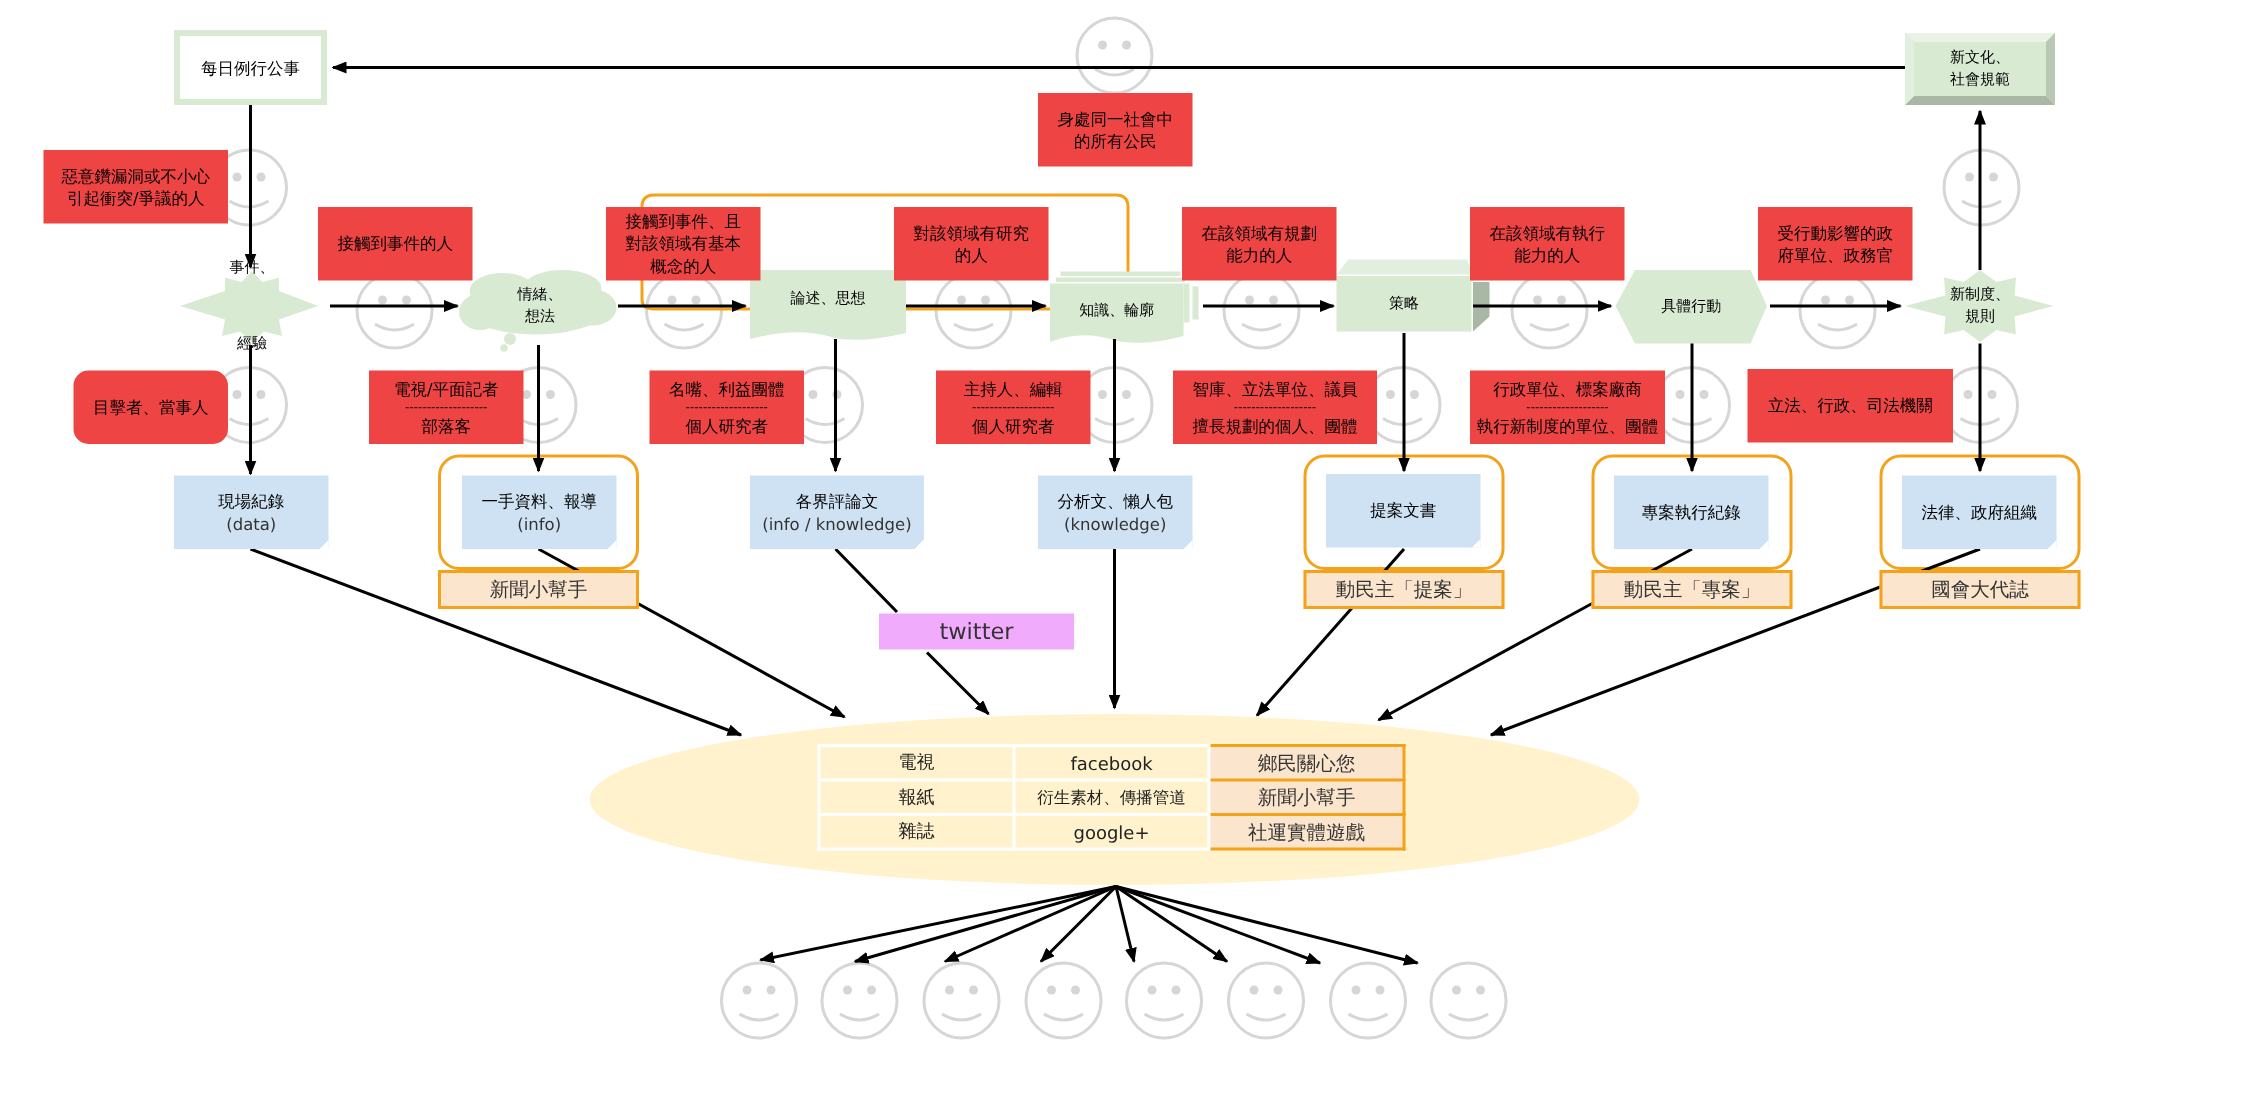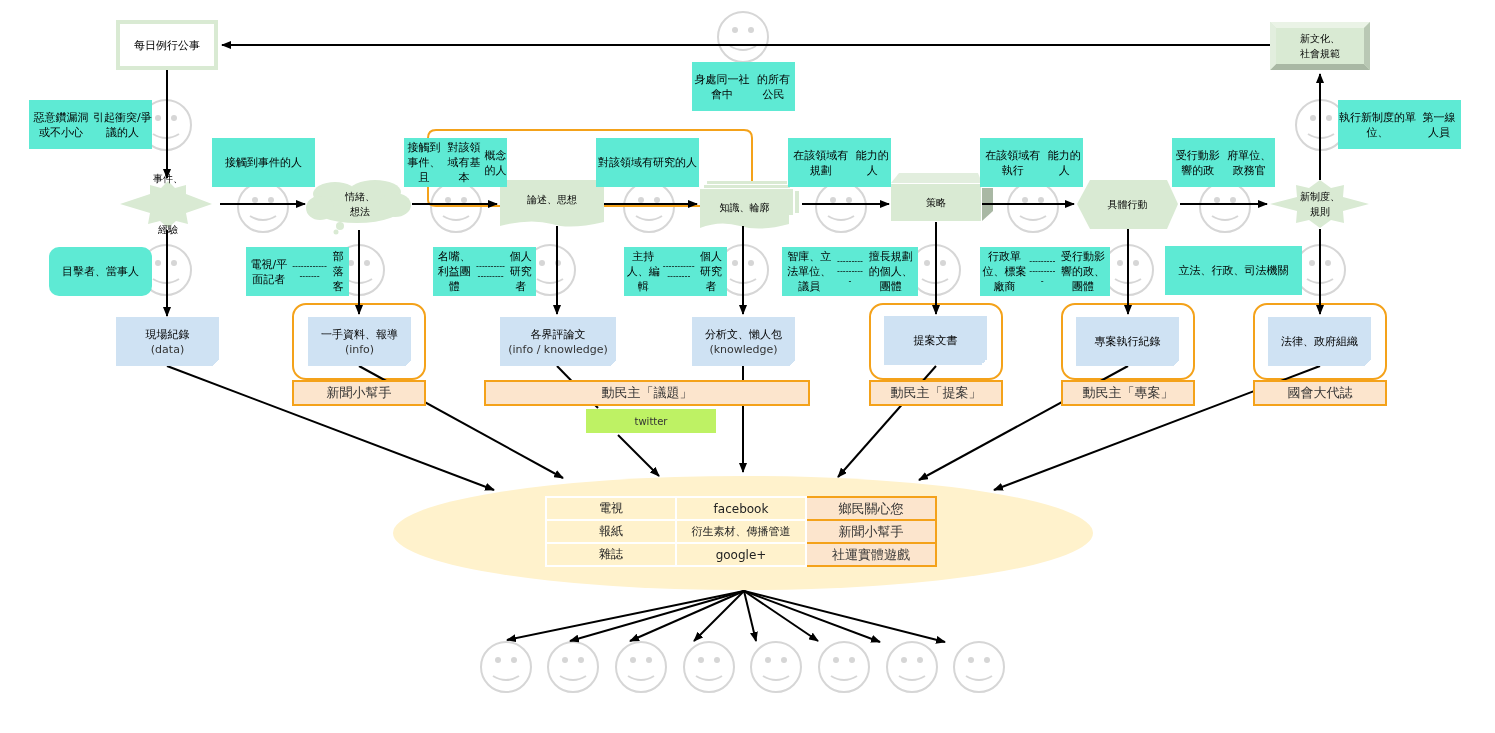"身處同一社會中" .pink { background: #5eead4 -> #ef4444; flex-direction: none -> column }
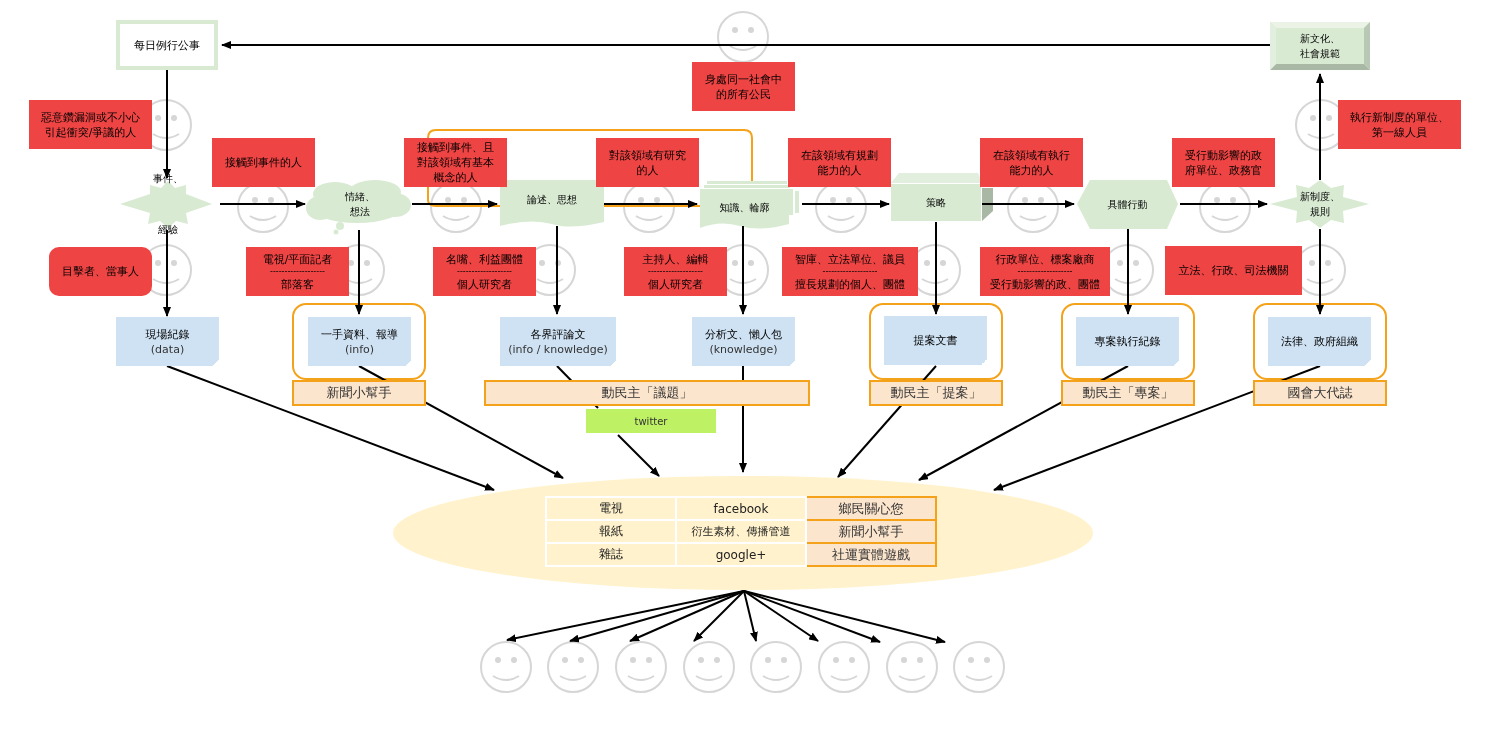"執行新制度的單位、" div.abs { html: <div> <span>執行新制度的單位、</span> <span>第一線人員</span> </div> -> none }
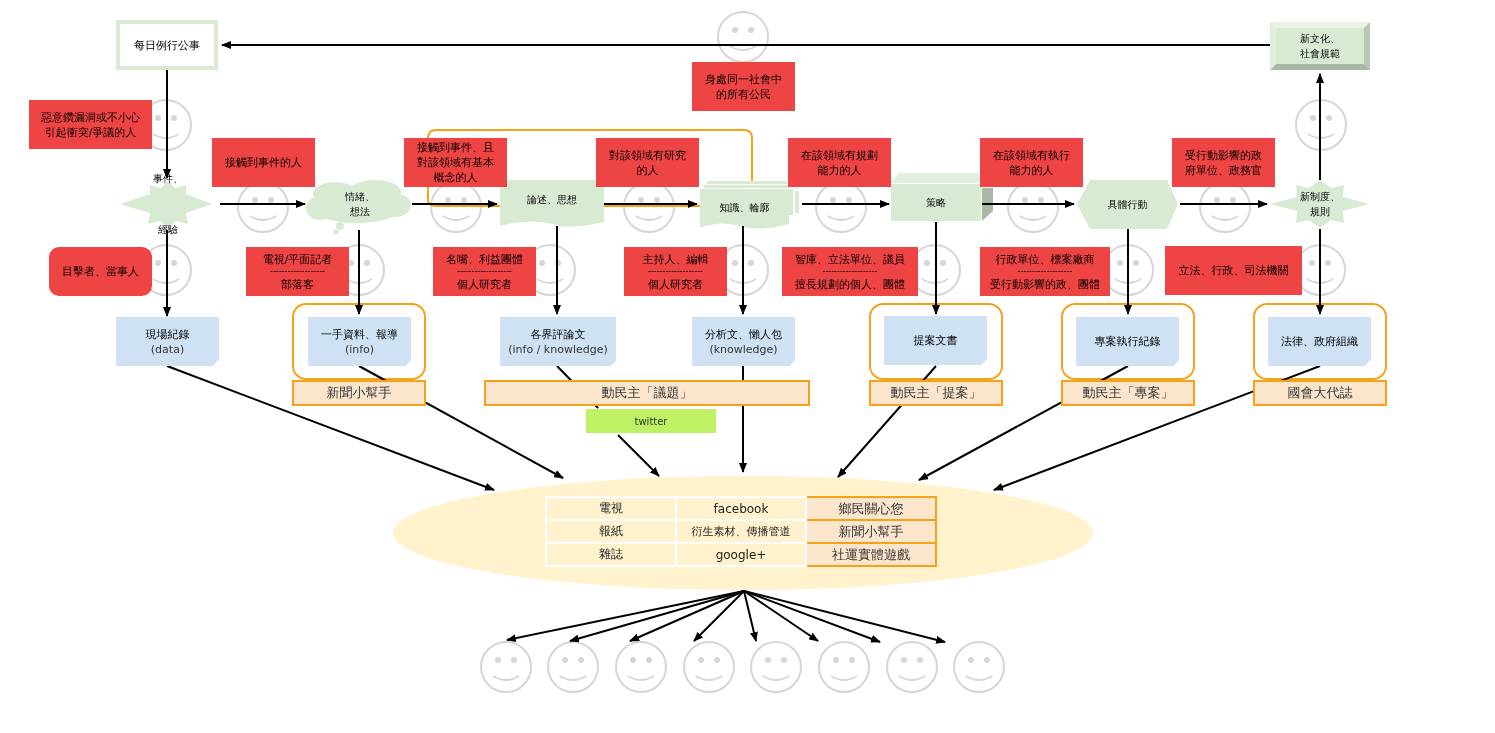"受行動影響的政、團體" span { text: 受行動影響的政 -> 執行新制度的單位 }
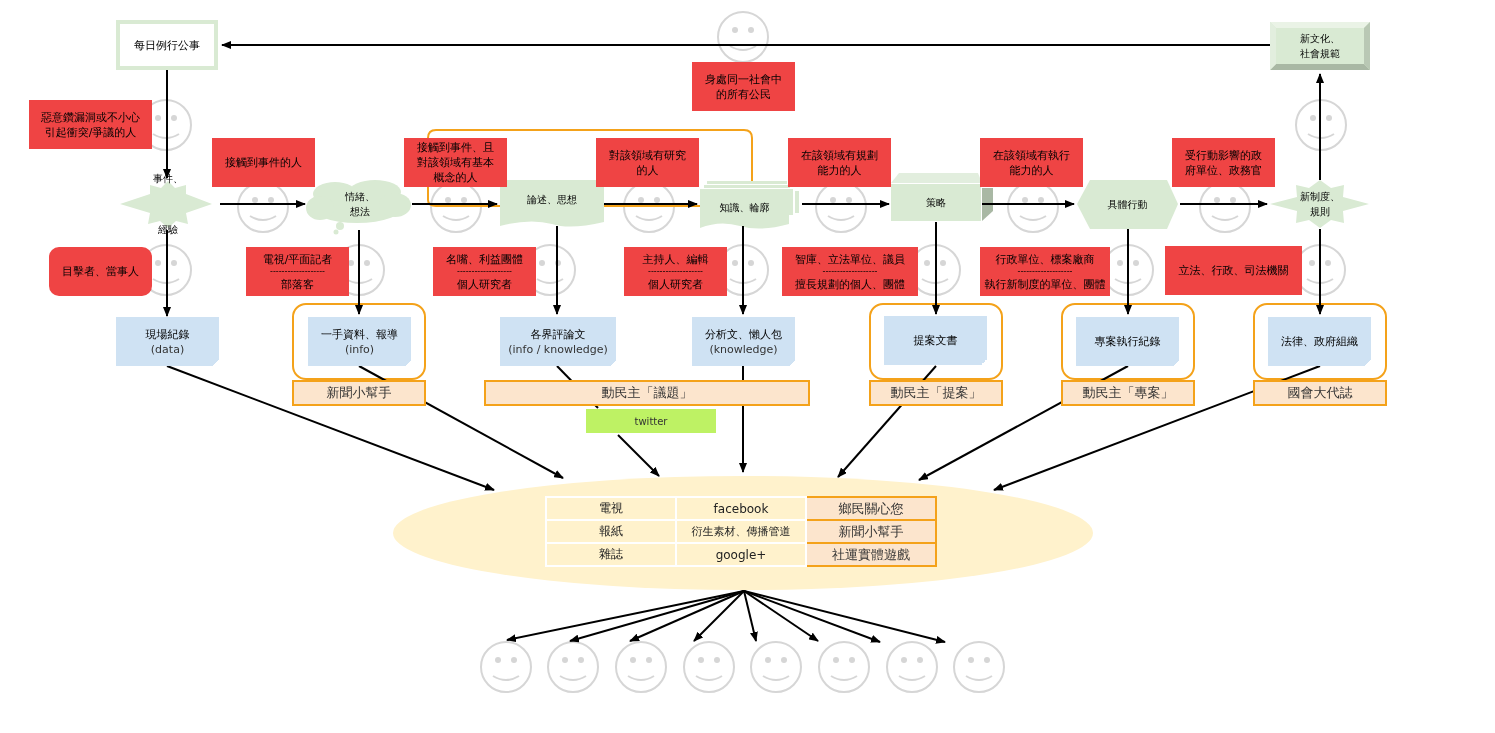"動民主「議題」" div.abs { html: <div> <span>動民主「議題」</span> </div> -> none }
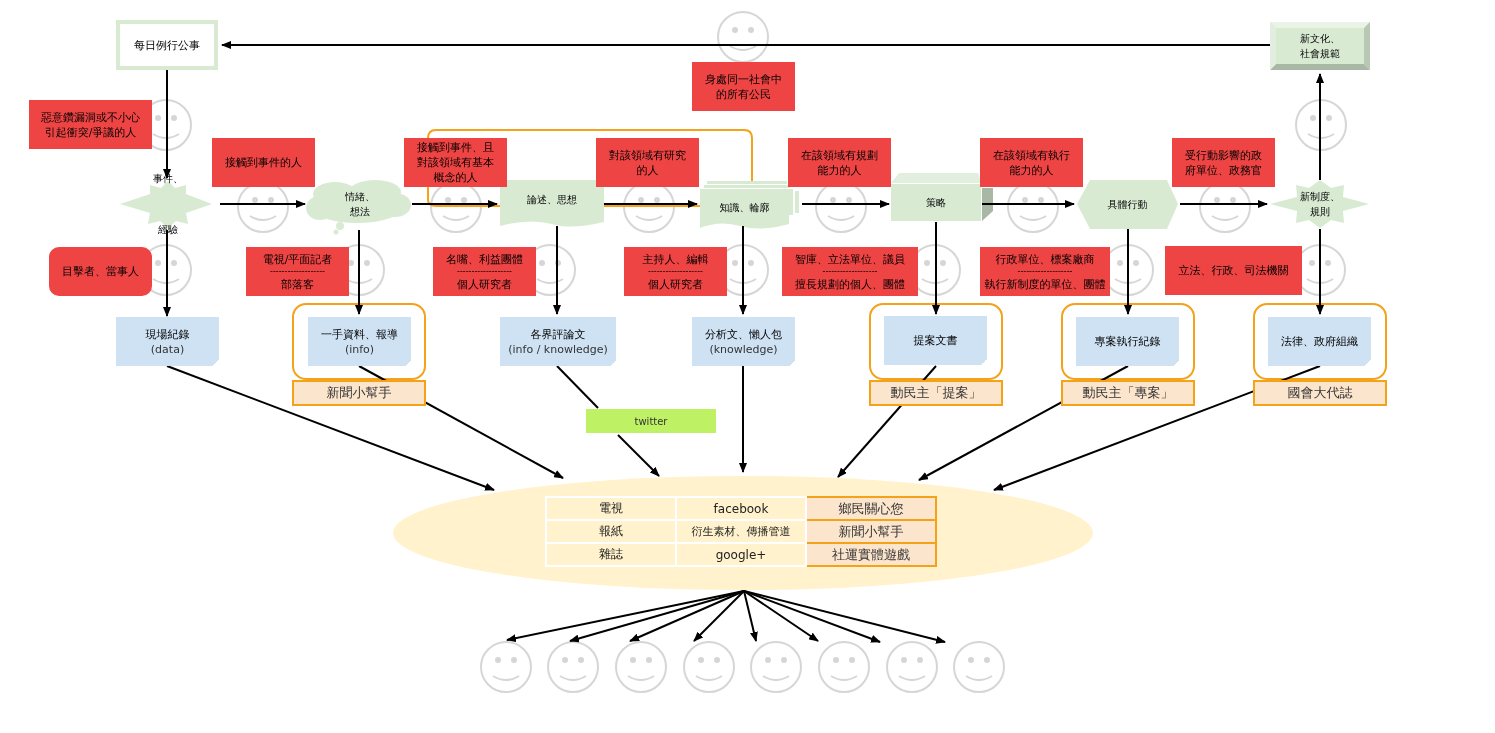"twitter" .twitter { background: #bef264 -> #f0abfc; font-size: 10px -> 15px }
